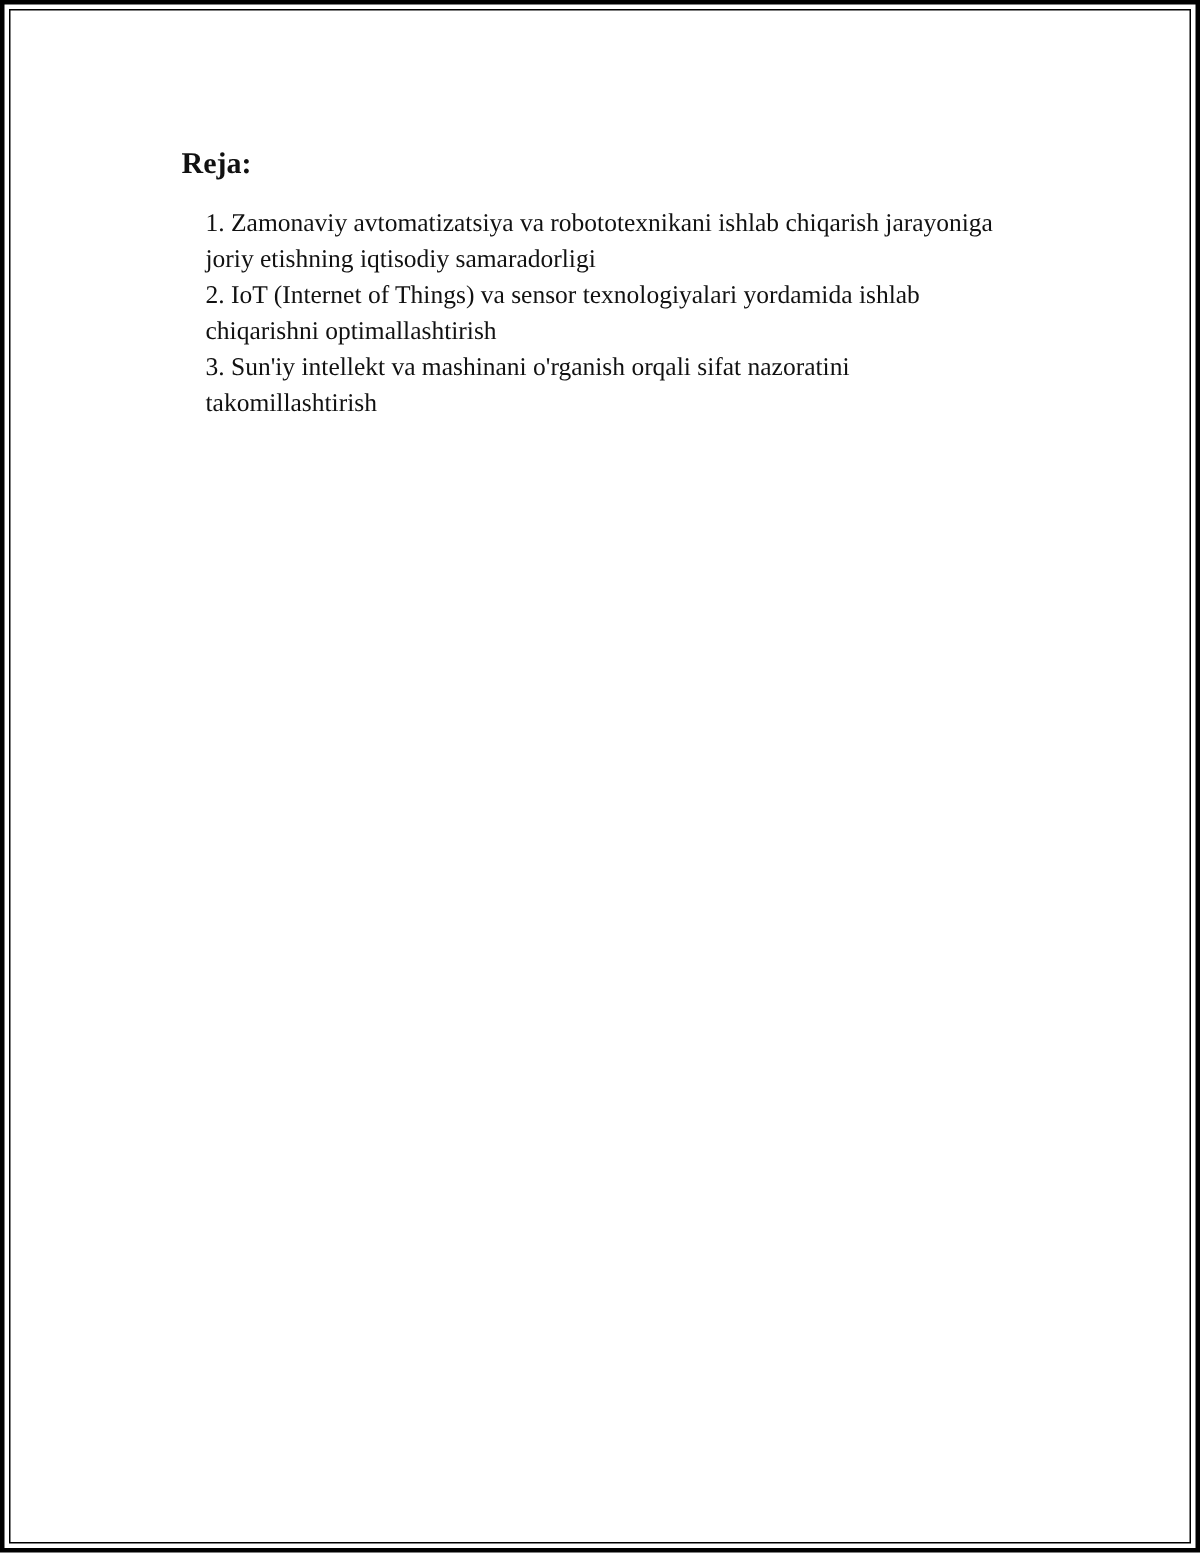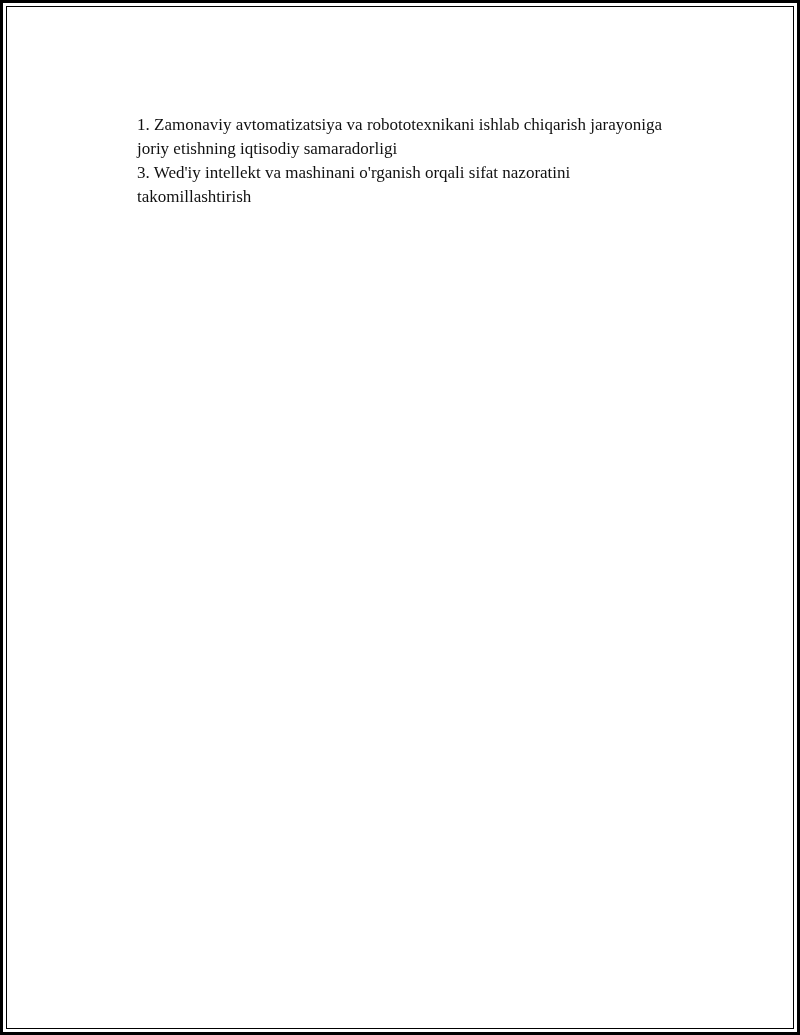"Reja:" h2.heading { html: none -> <h2>Reja:</h2> }
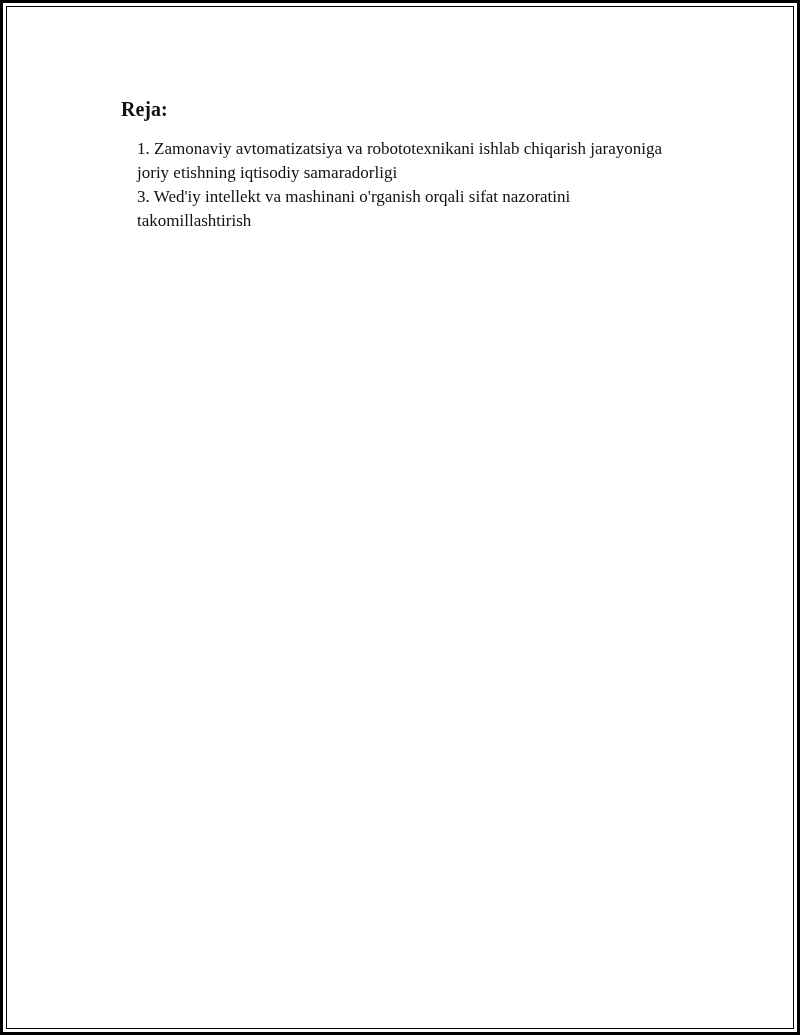"2. IoT (Internet of Things)" li { html: none -> <li>2. IoT (Internet of Things) va sensor texnologiyalari yordamida ishlab chiqarishni optimallashtirish</li> }
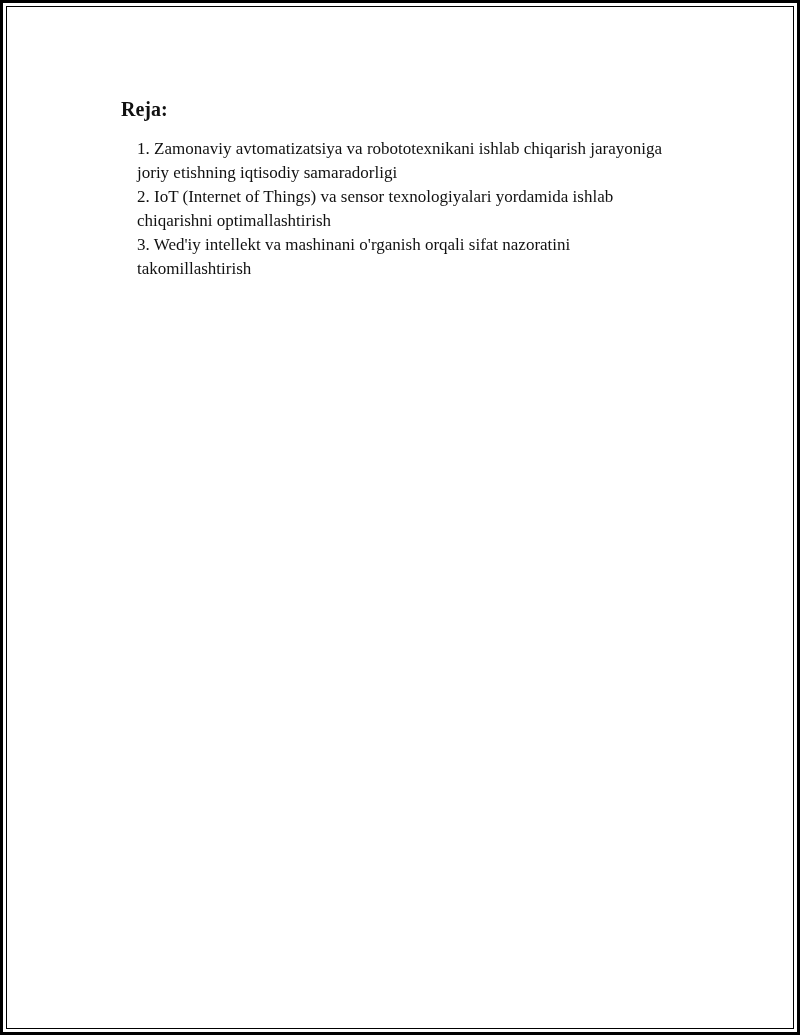"3. Wed'iy intellekt va mashinani" li { text: Wed'iy -> Sun'iy }
